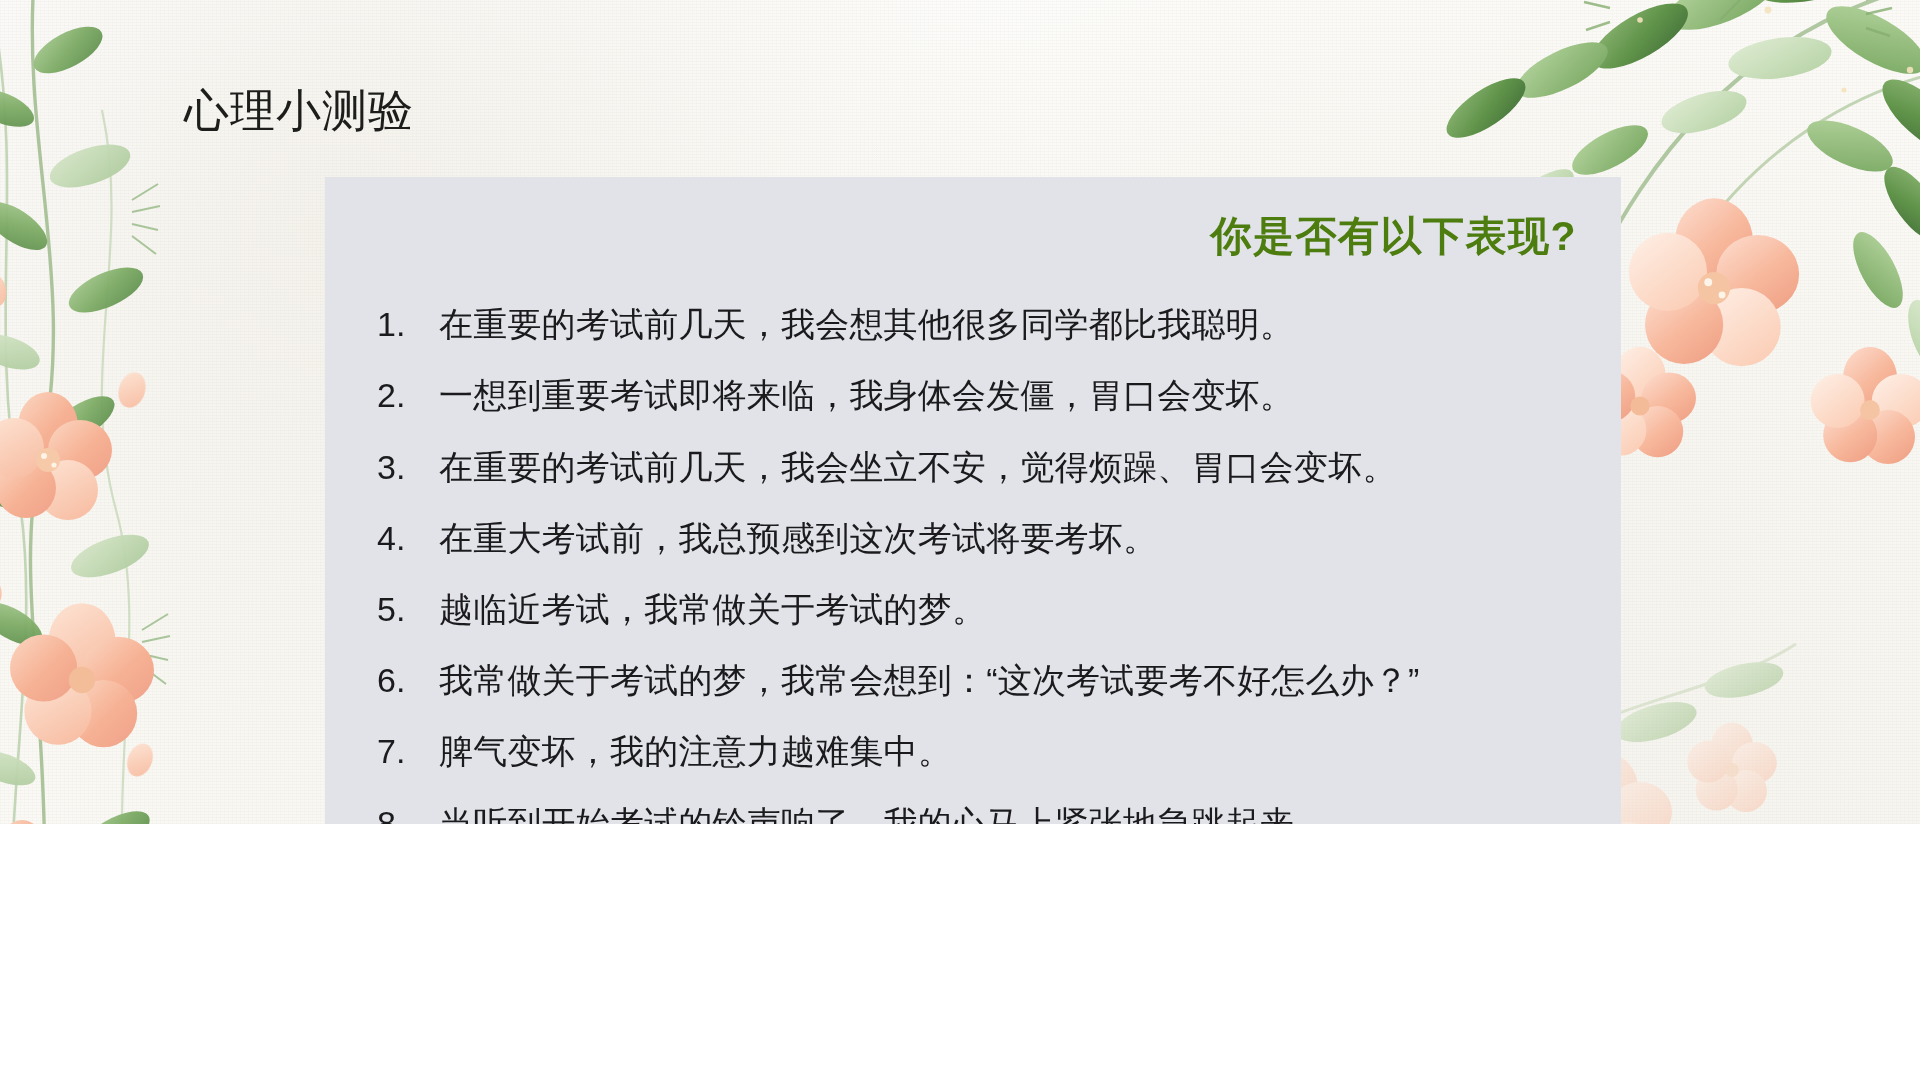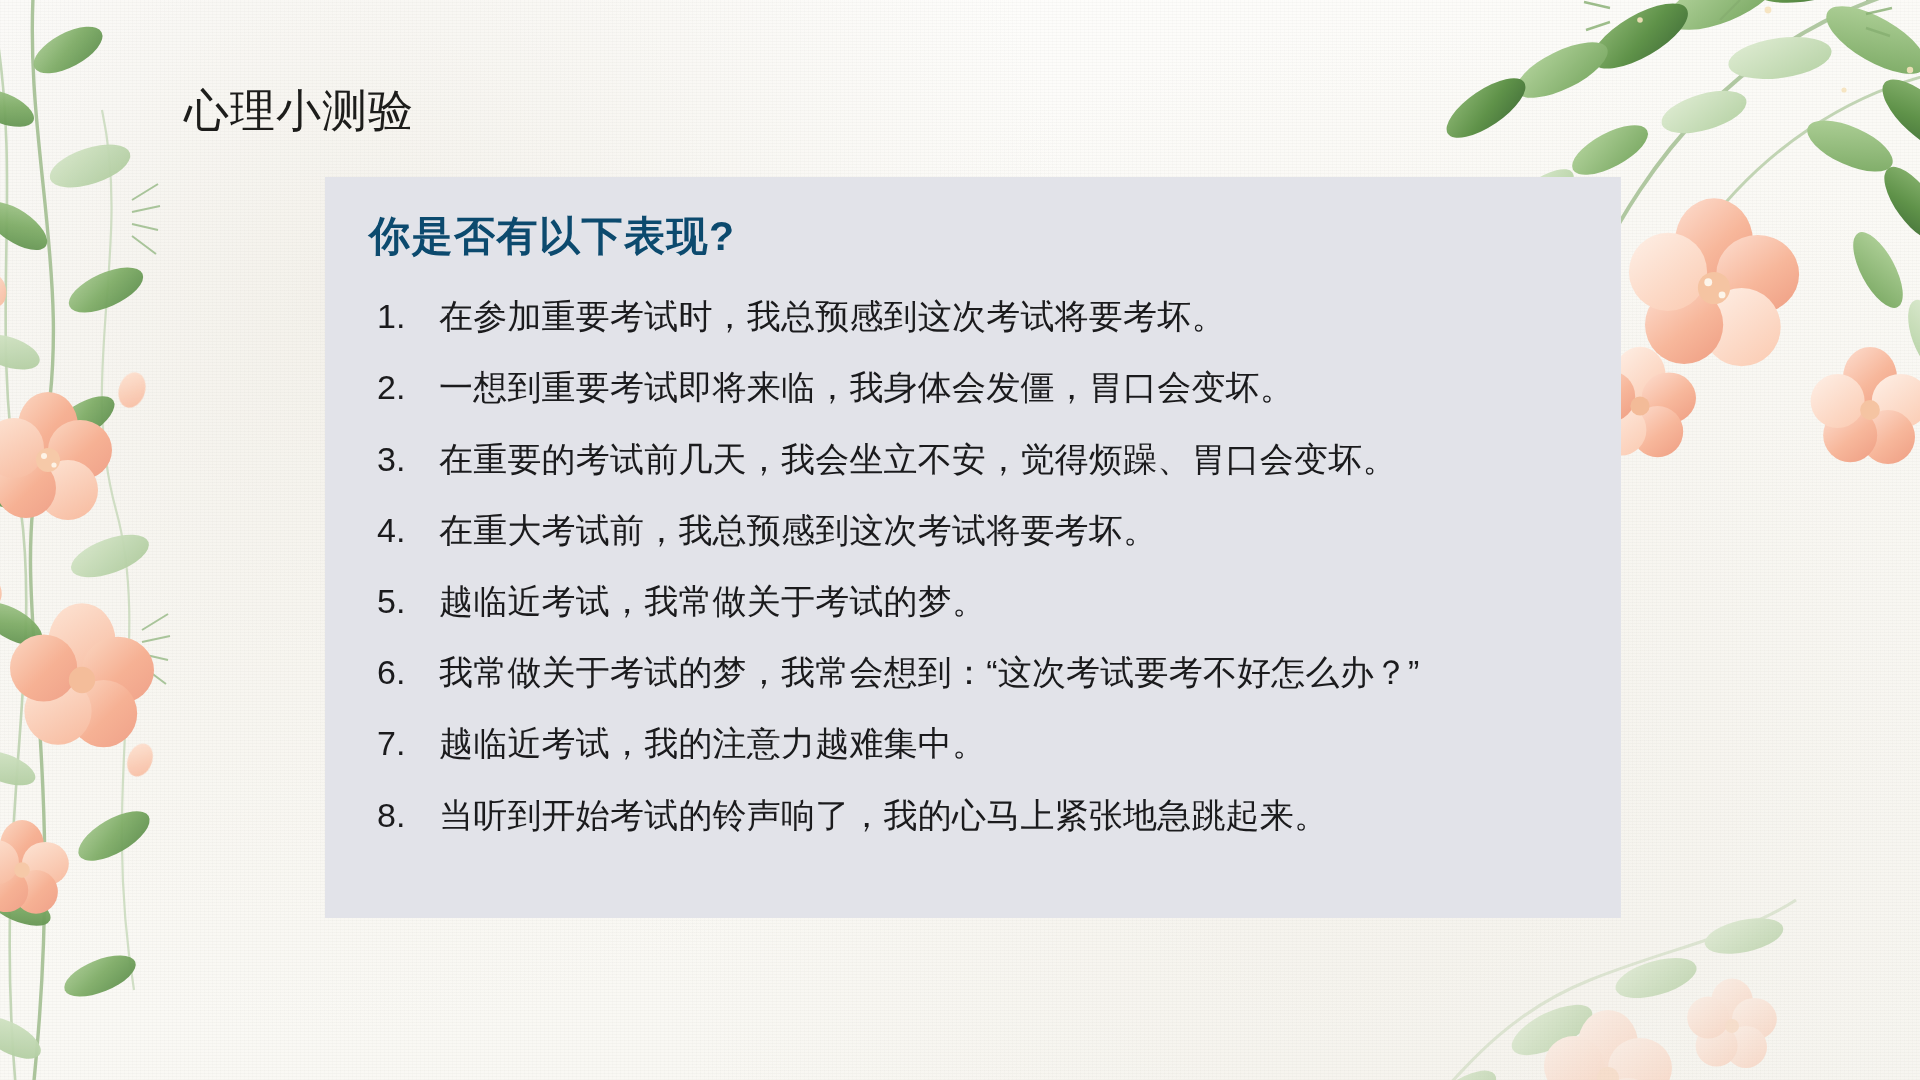"心理小测验" .slide { height: 1080px -> 824px }
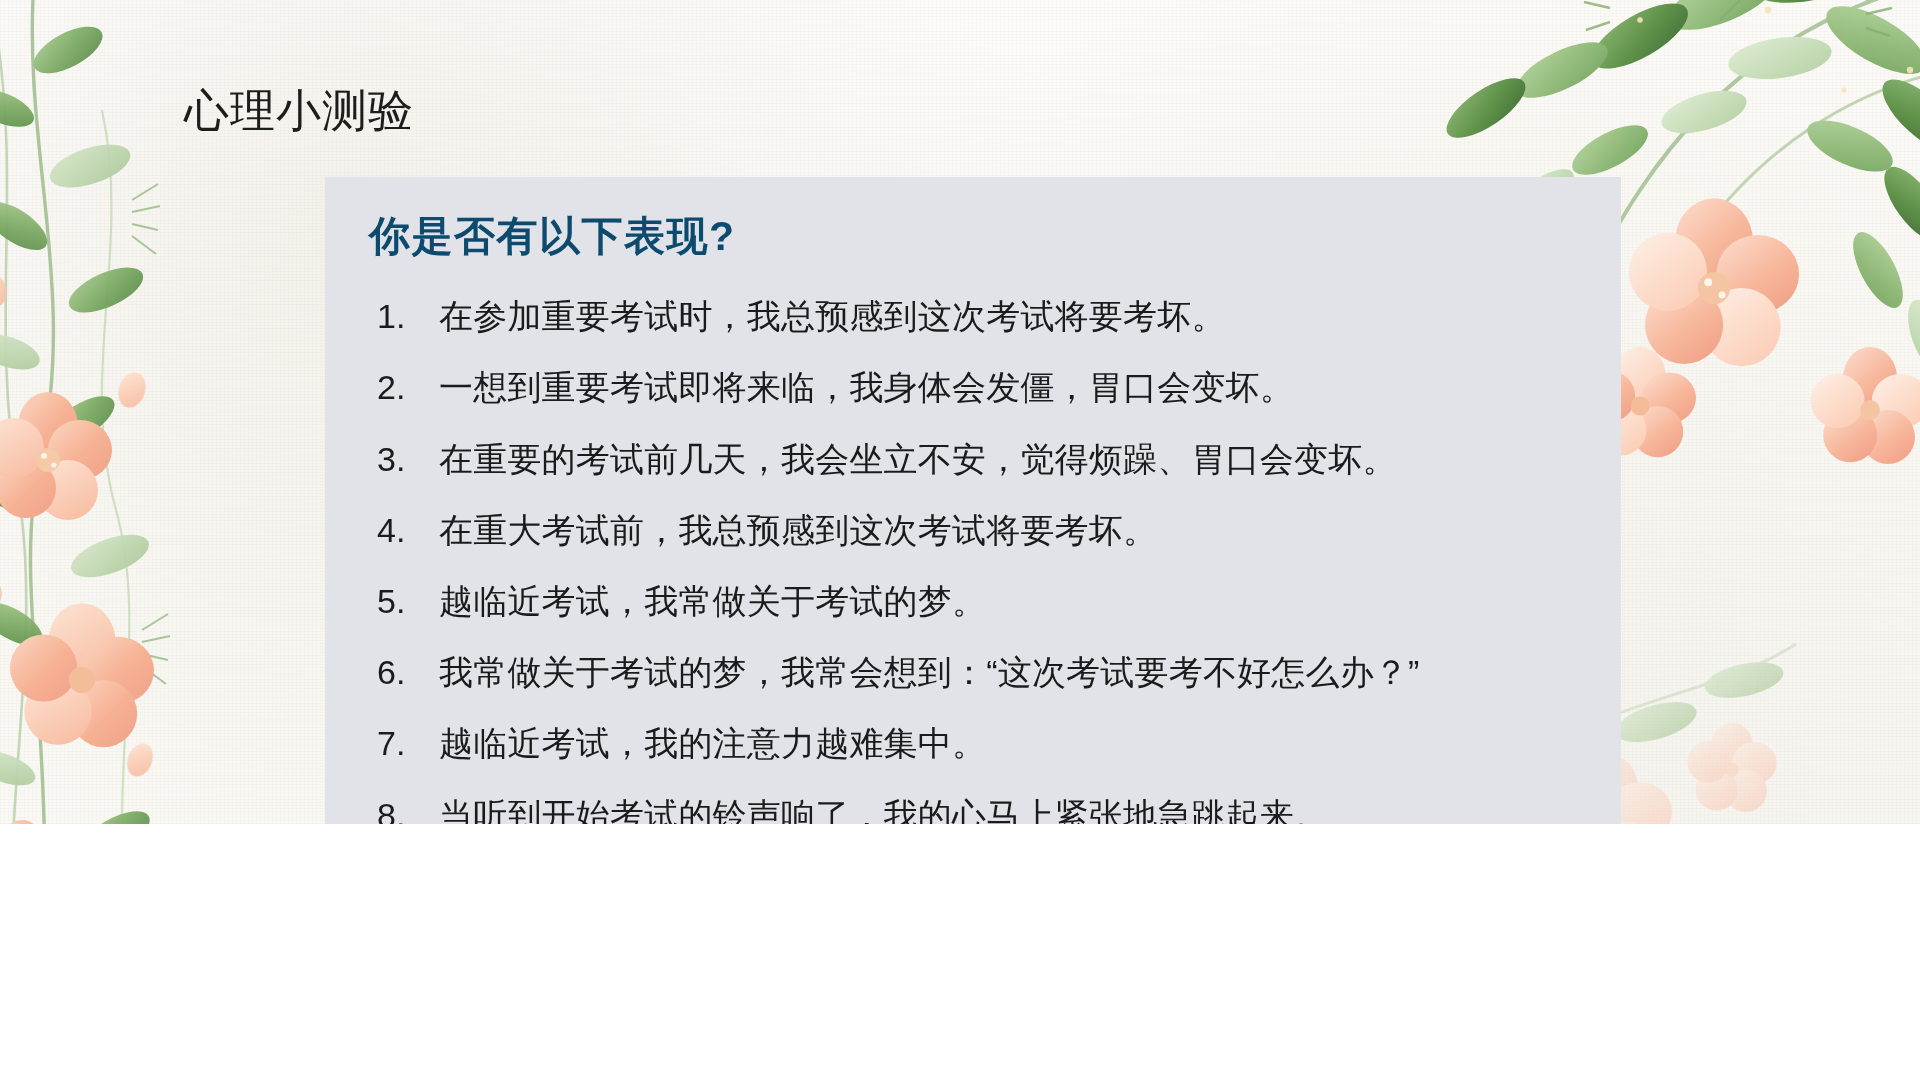"你是否有以下表现?" .panel-heading { color: #0c4a6e -> #4d7c0f; margin: 0 0 32px 0 -> 0 0 40px 0; text-align: left -> right }
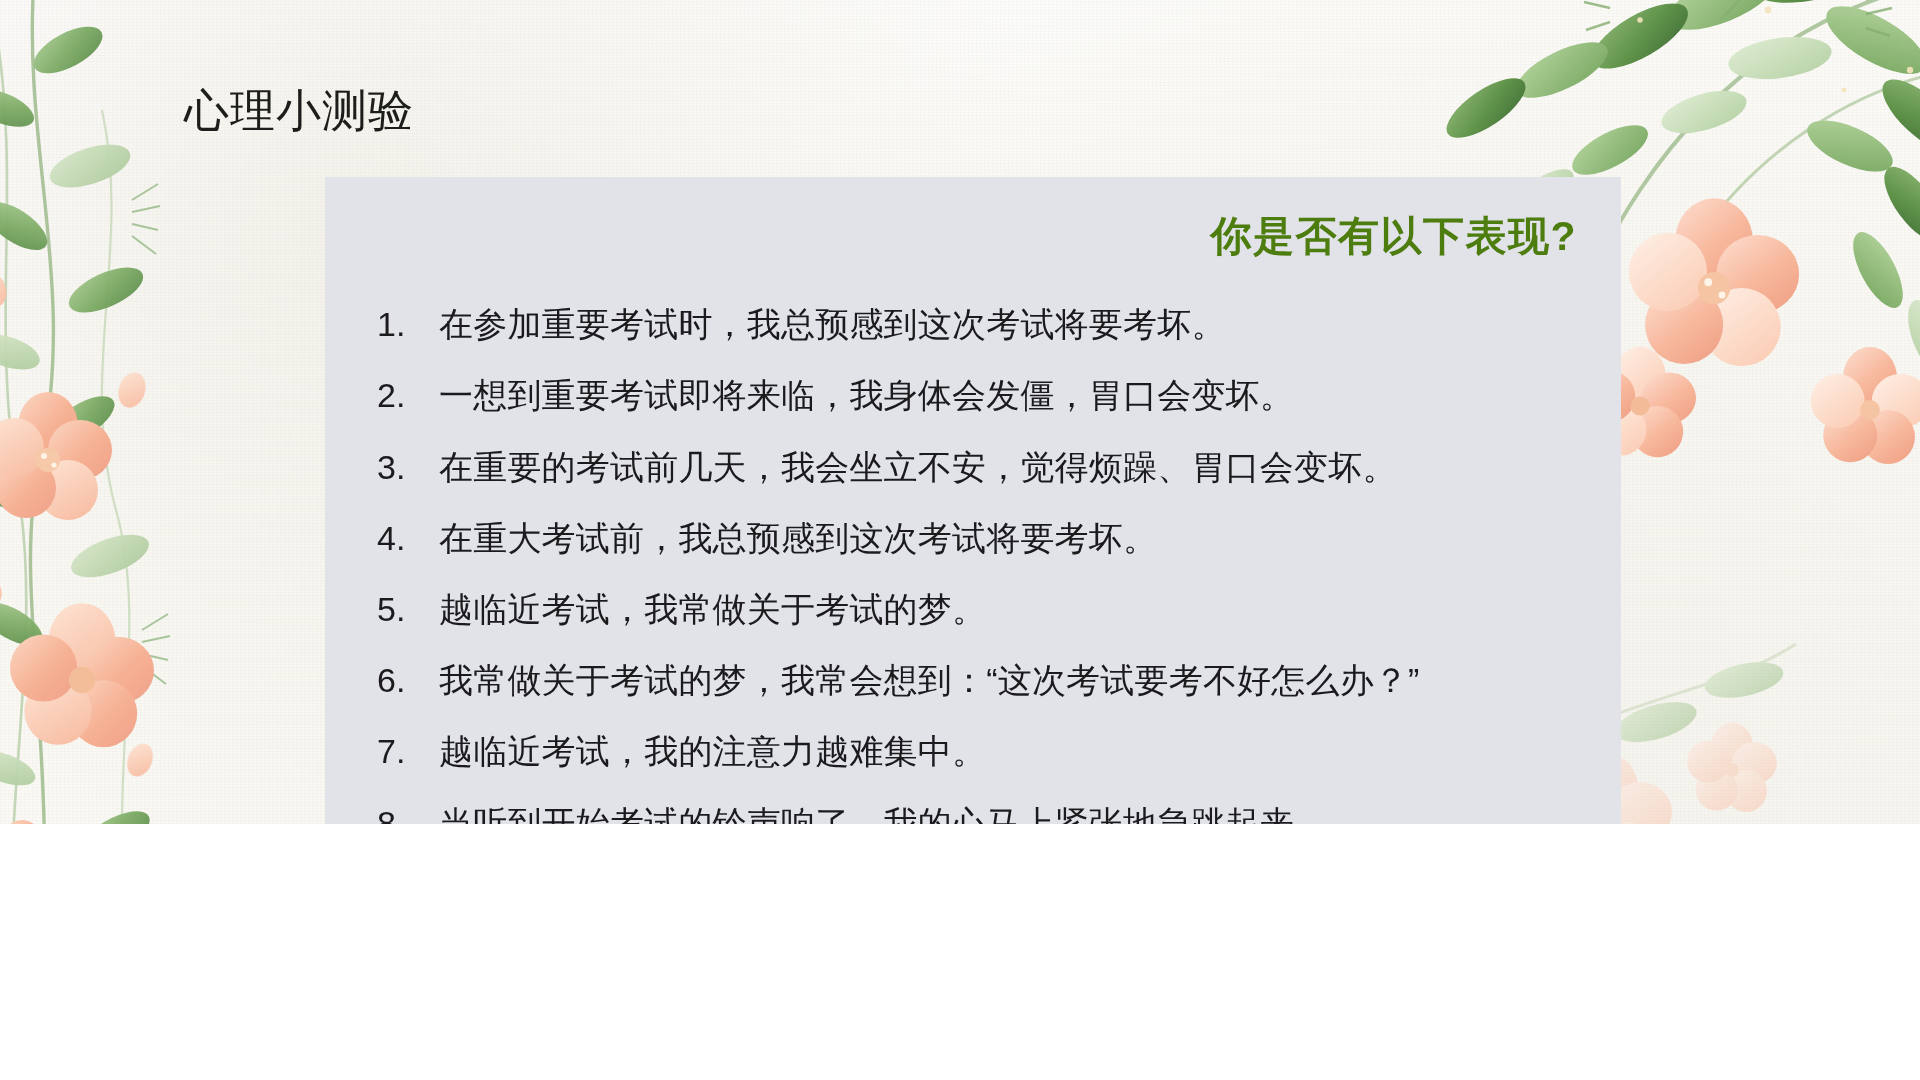"在参加重要考试时，我总预感到这次考试将要考坏。" span.quiz-text { text: 参加重要考试时，我总预感到这次考试将要考坏 -> 重要的考试前几天，我会想其他很多同学都比我聪明 }
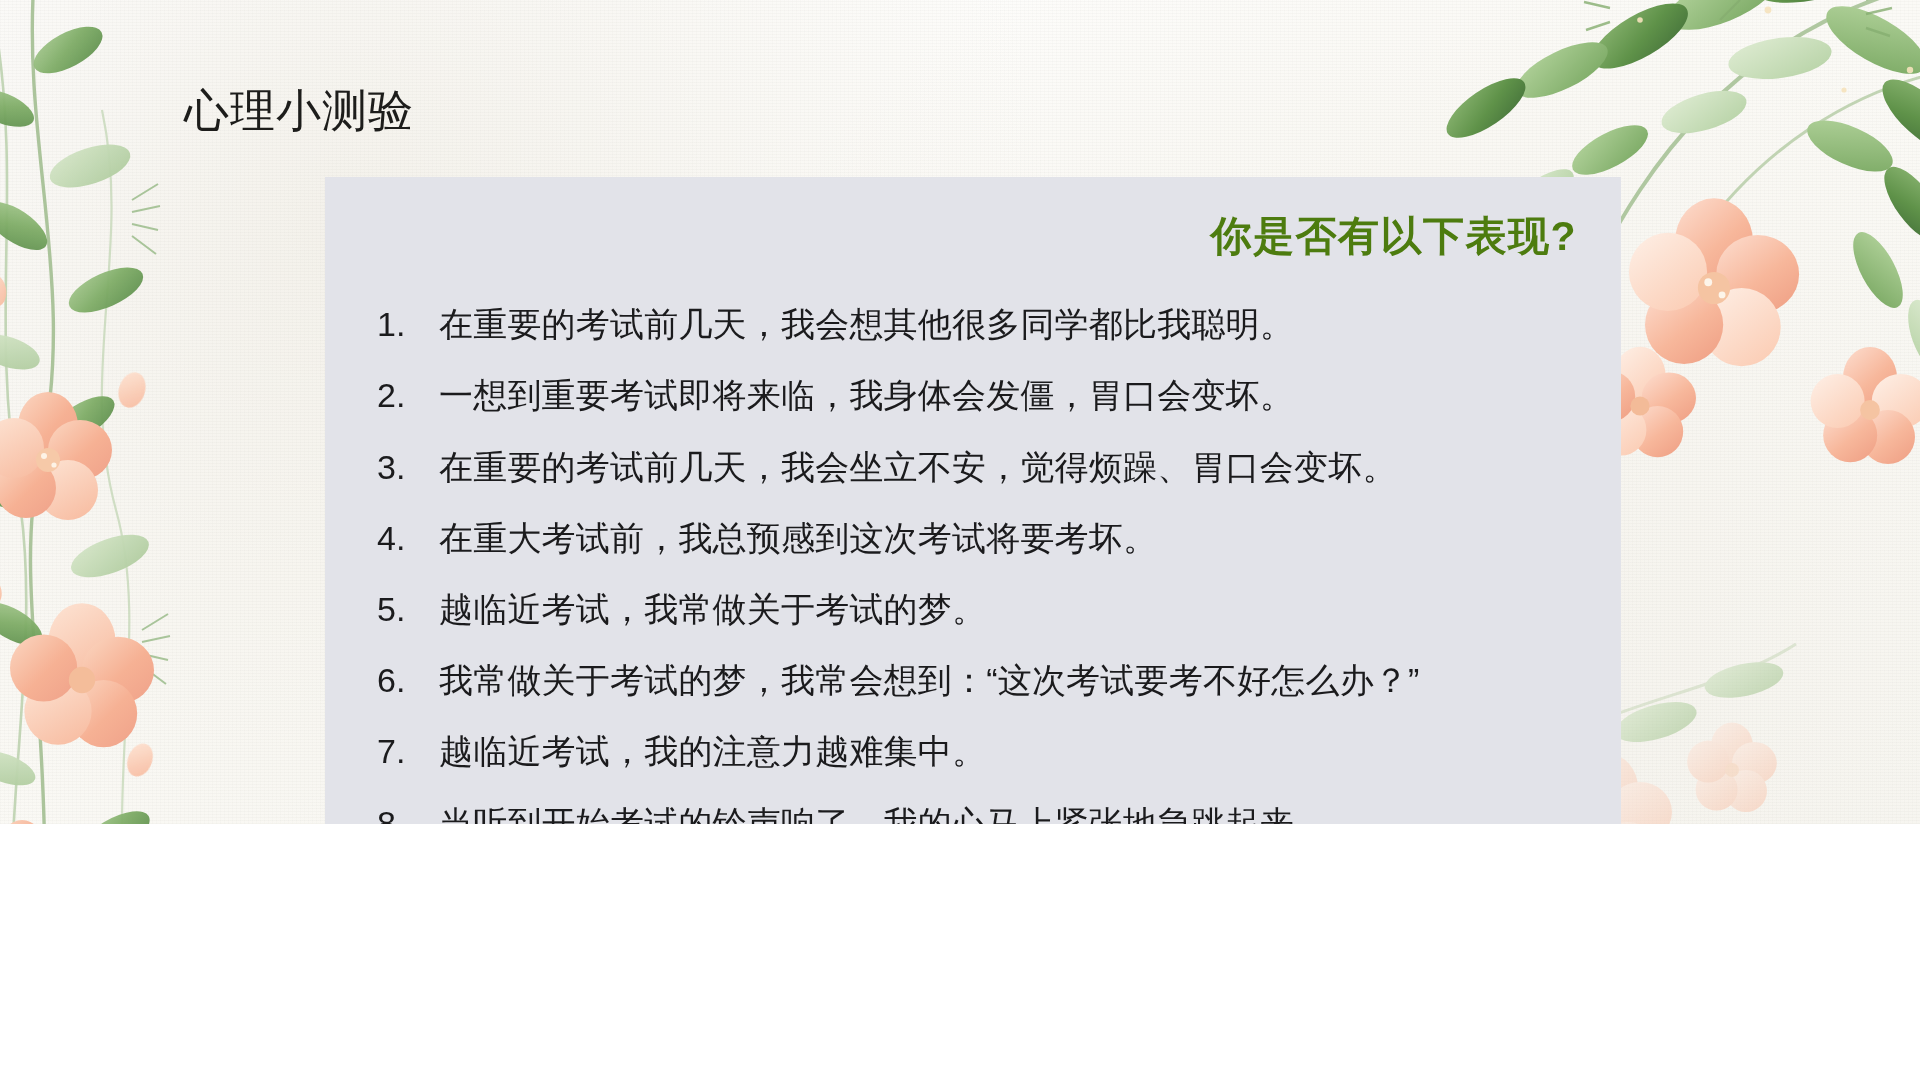"越临近考试，我的注意力越难集中。" span.quiz-text { text: 越临近考试 -> 脾气变坏 }
